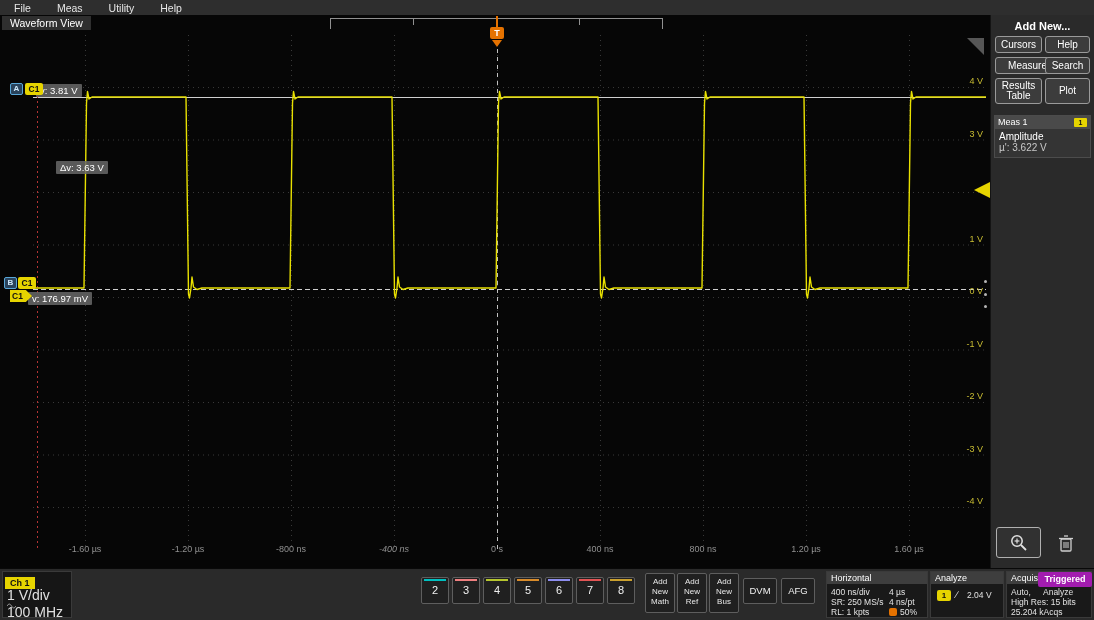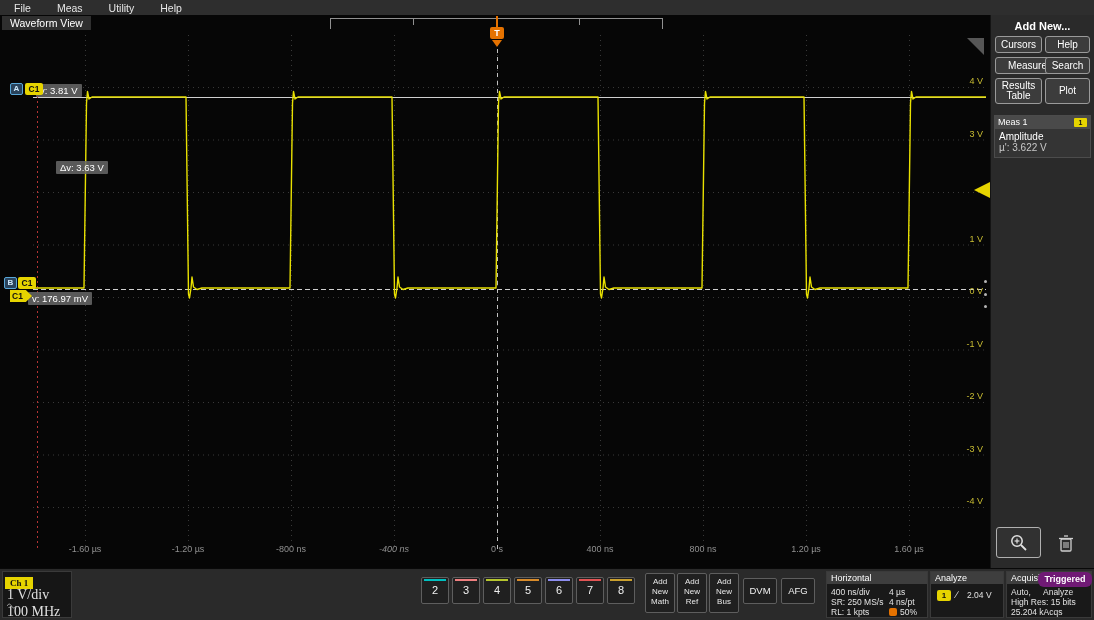"Ch 1" .ch1-panel { font-family: Liberation Serif, serif -> none }
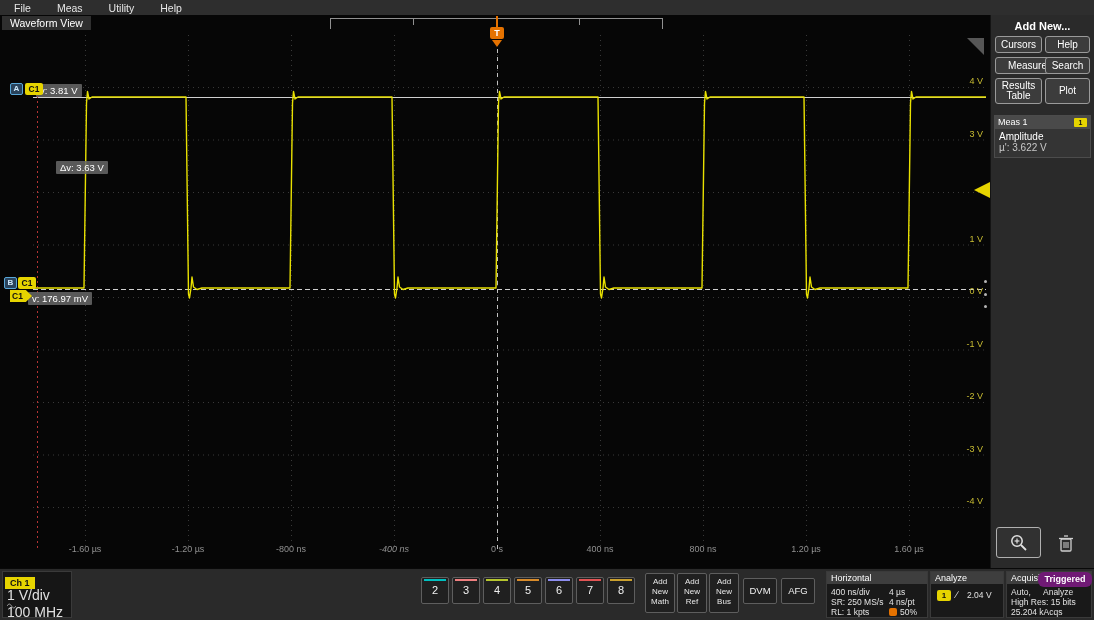"Triggered" div.triggered { background: #701a75 -> #a21caf; border-radius: 6px -> none }
